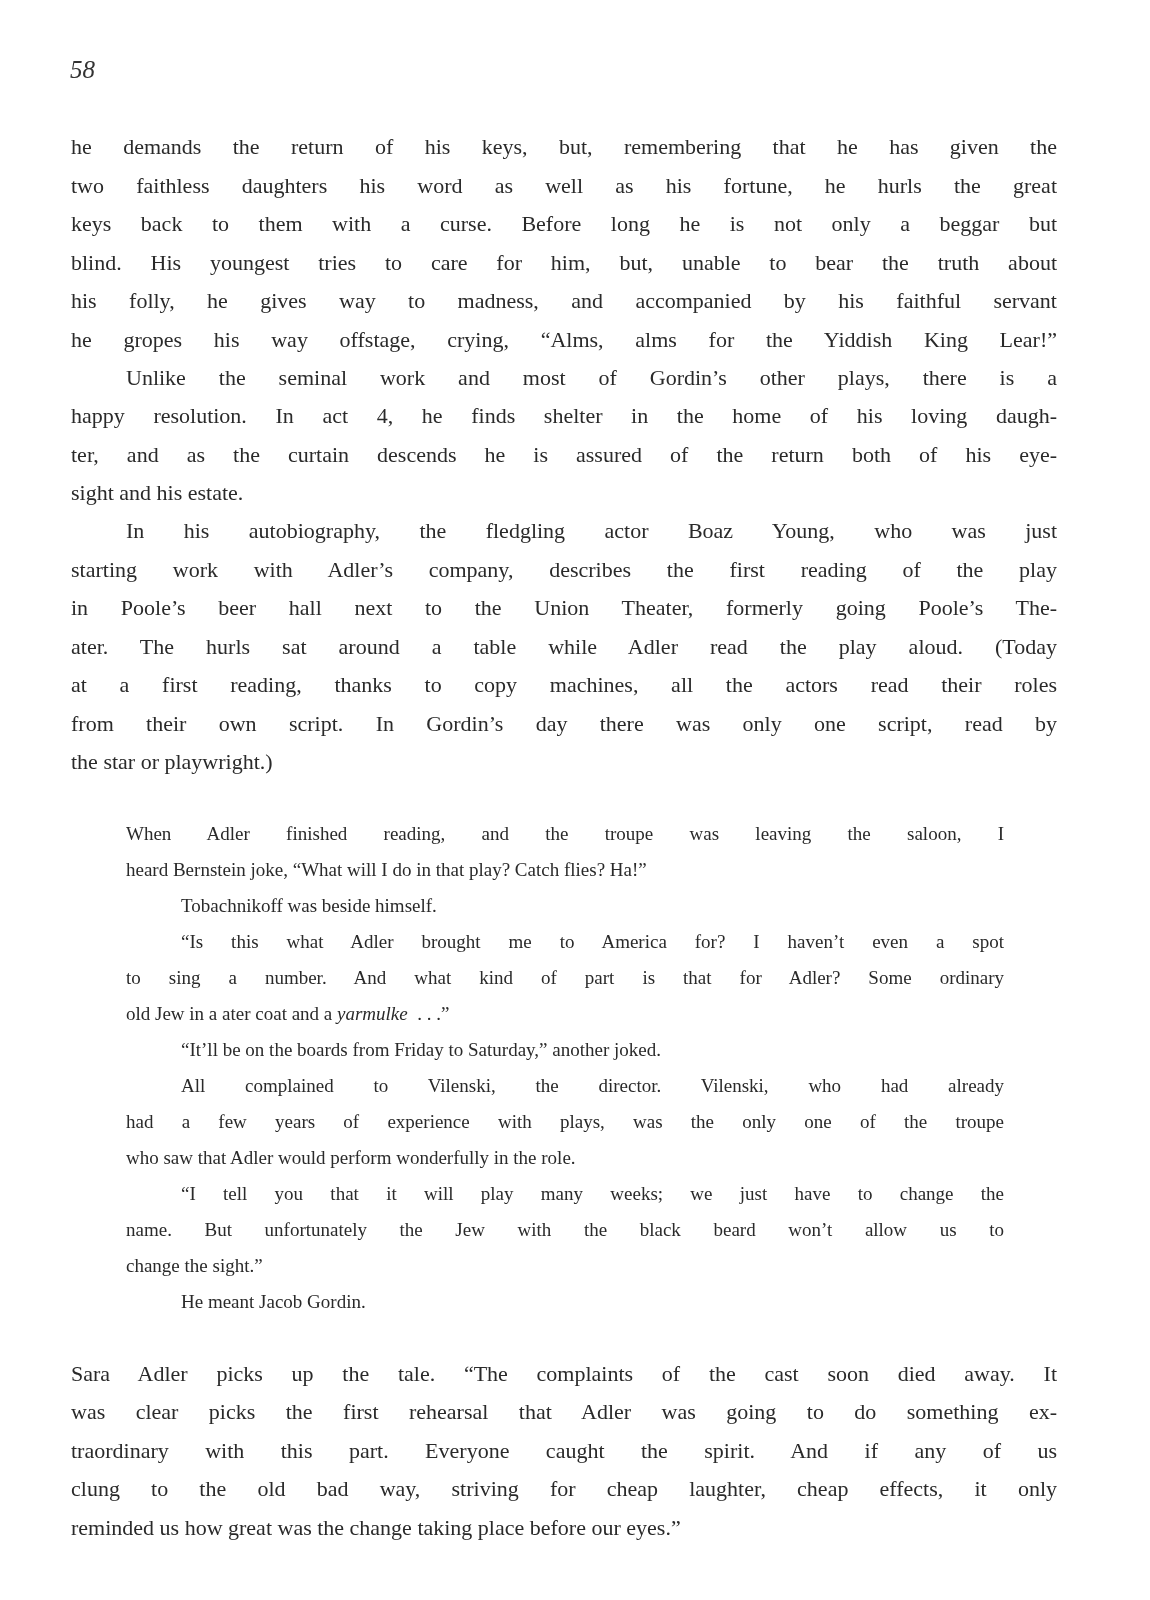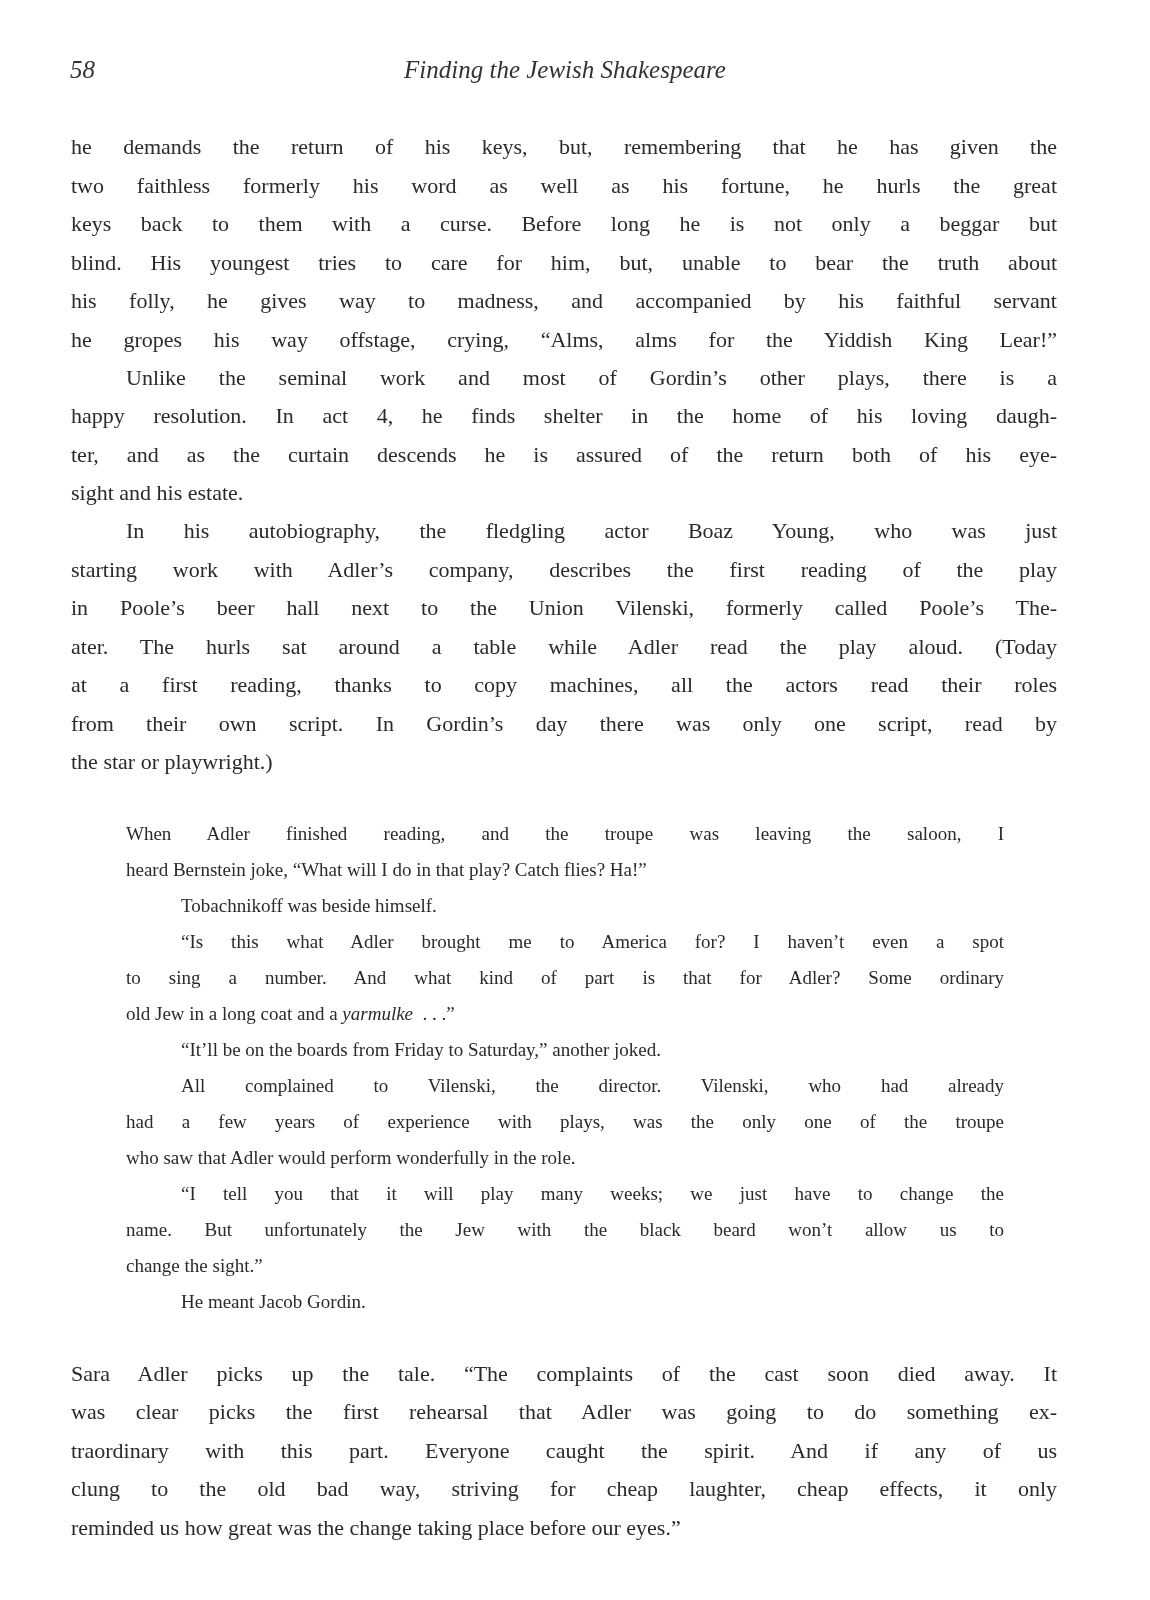"Finding the Jewish Shakespeare" span.book-title { html: <span>Finding the Jewish Shakespeare</span> -> none }
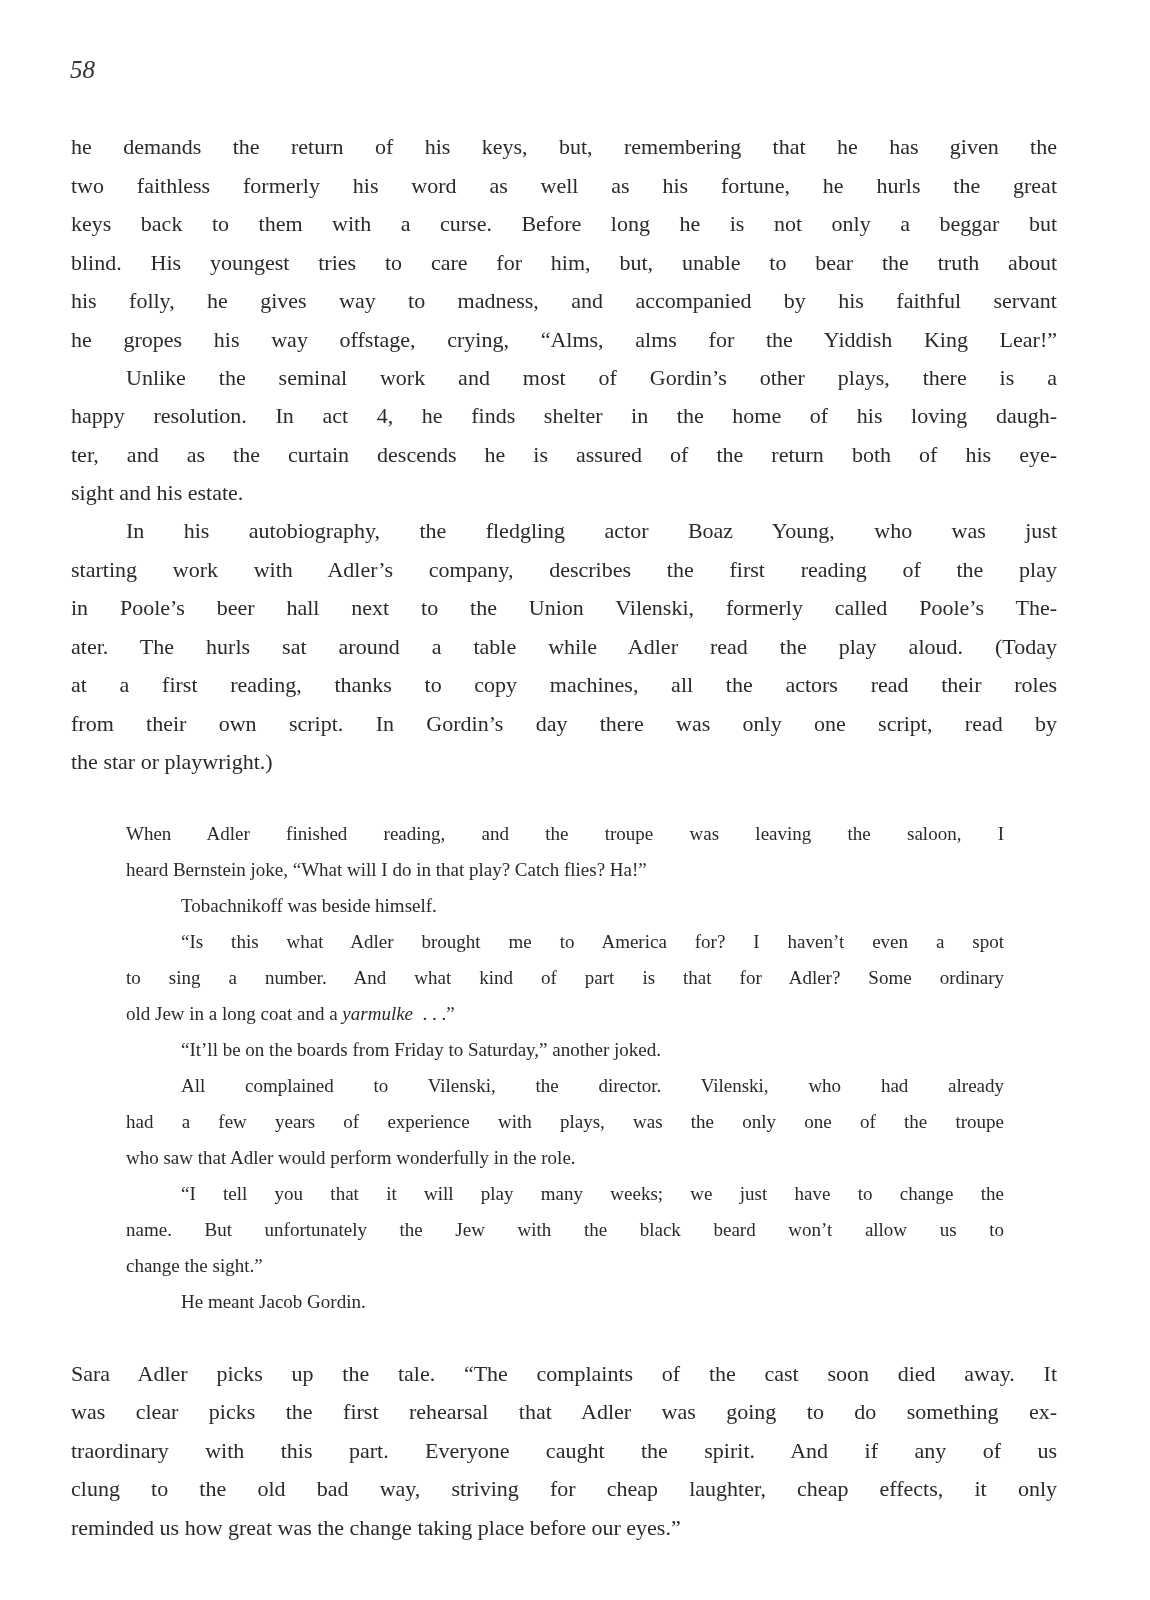"two faithless formerly his word" div.line { text: formerly -> daughters }
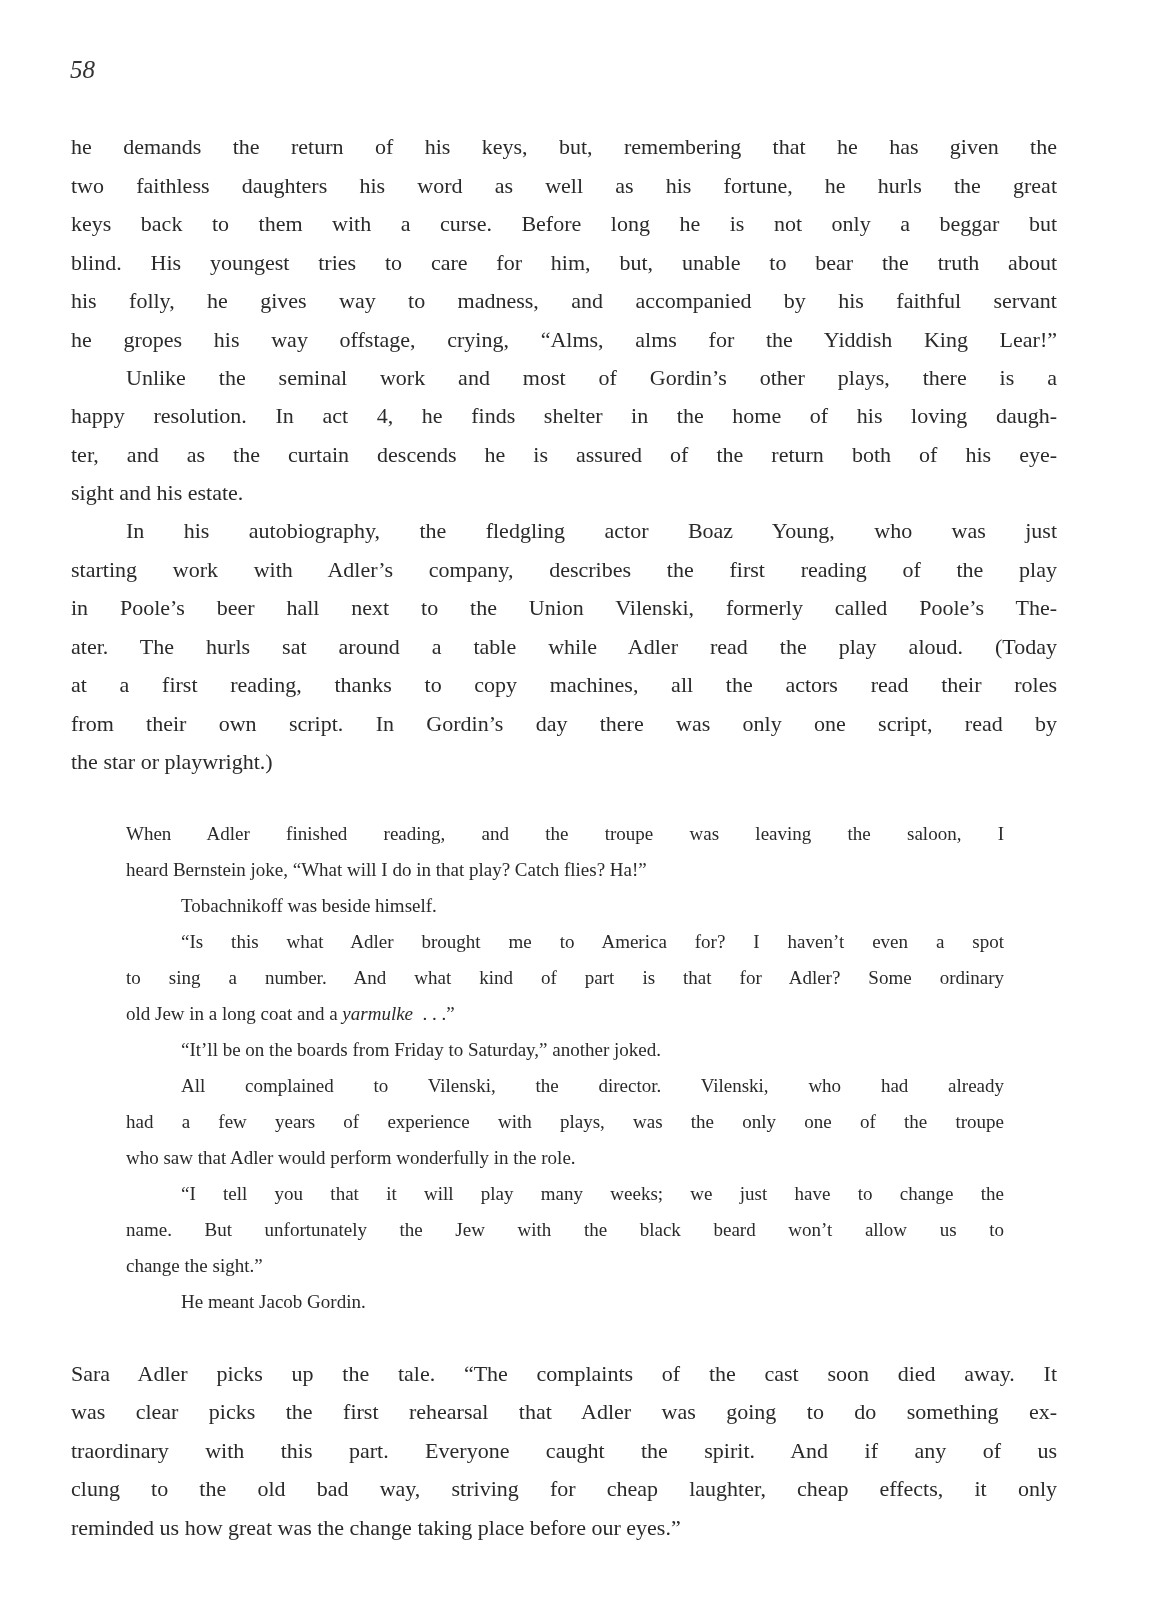"in Poole’s beer hall next" div.line { text: Vilenski, formerly called -> Theater, formerly going }
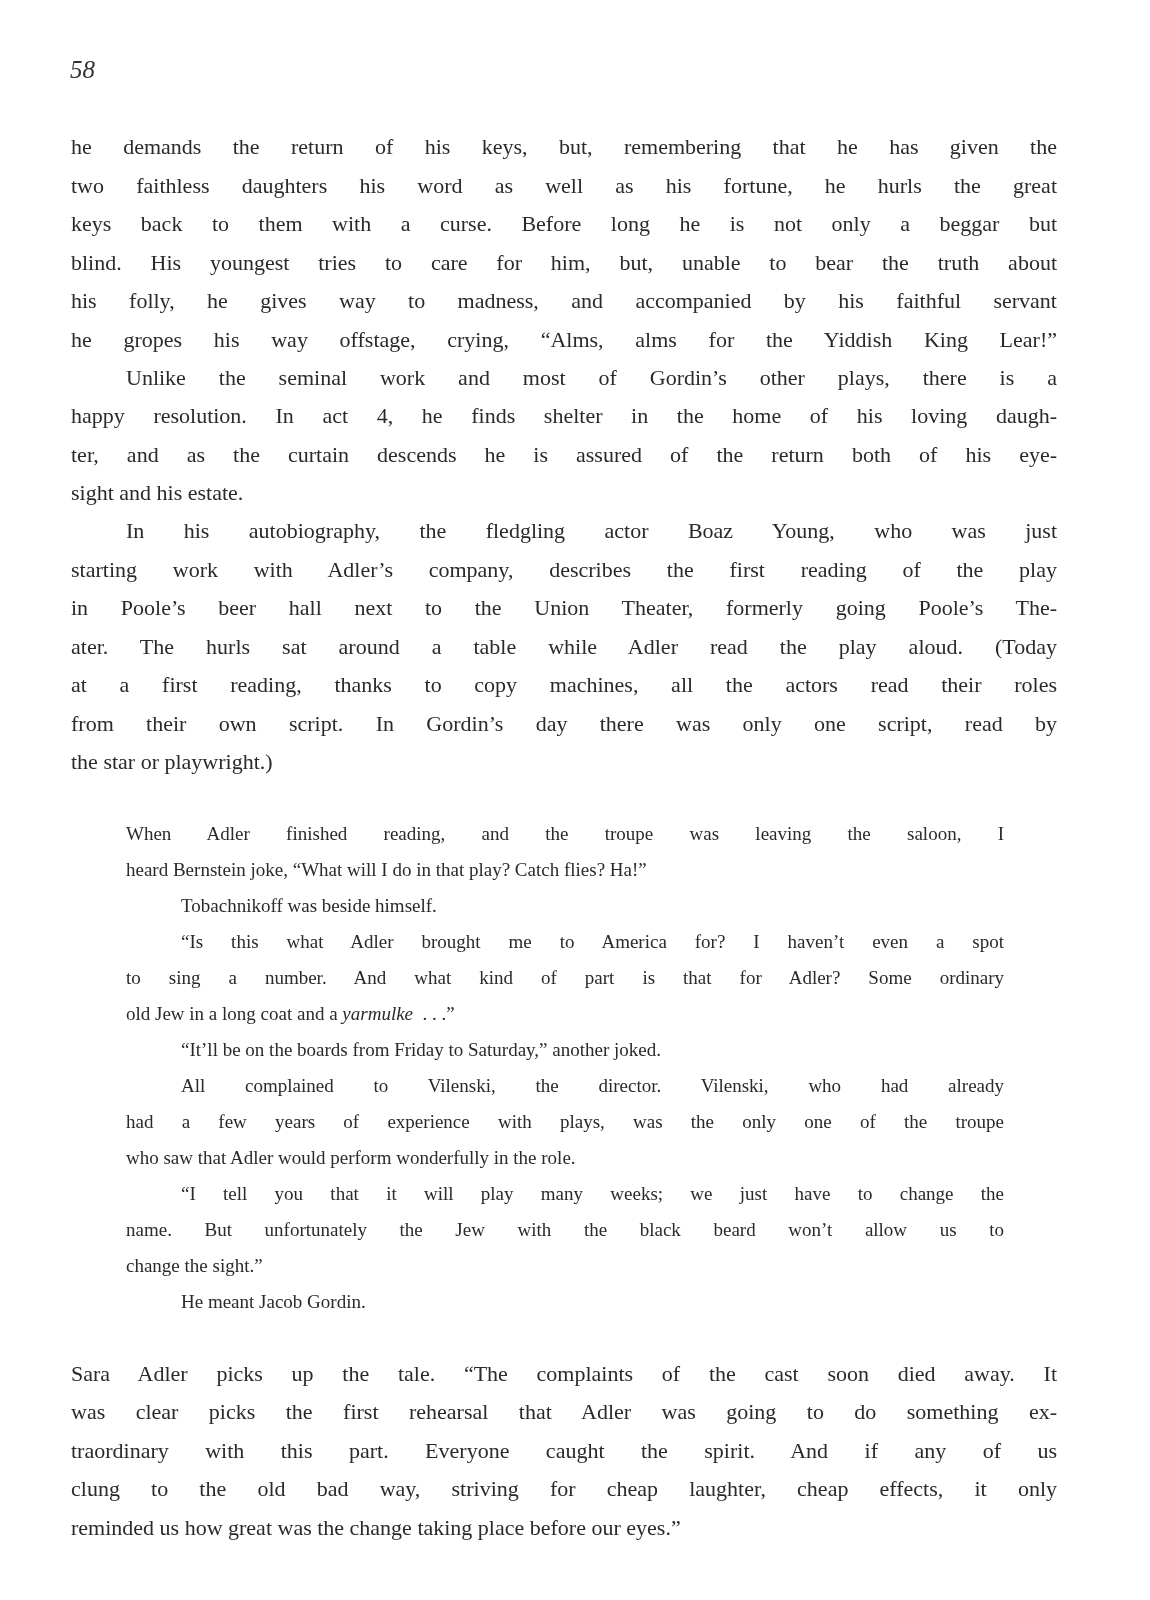"old Jew in a long" span { text: long -> ater }
